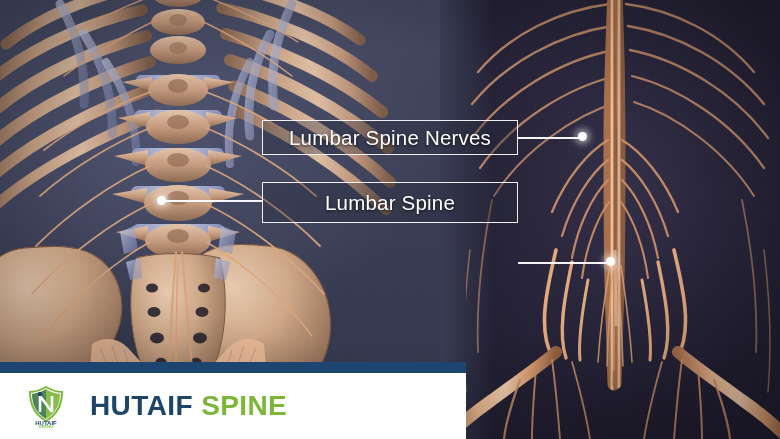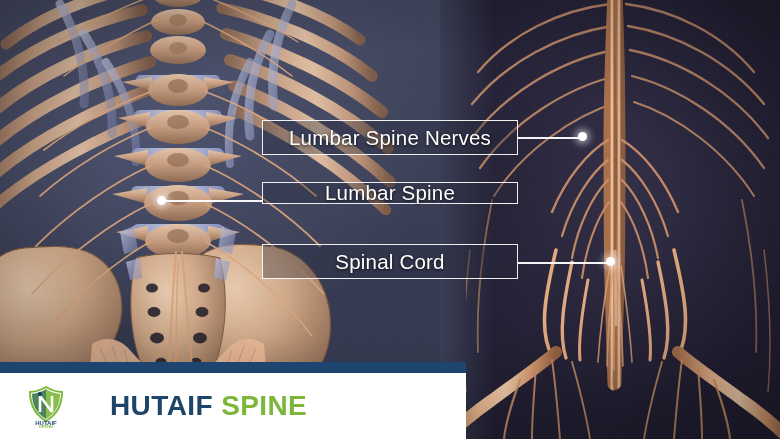"Lumbar Spine" #c1 { height: 22px -> 41px }
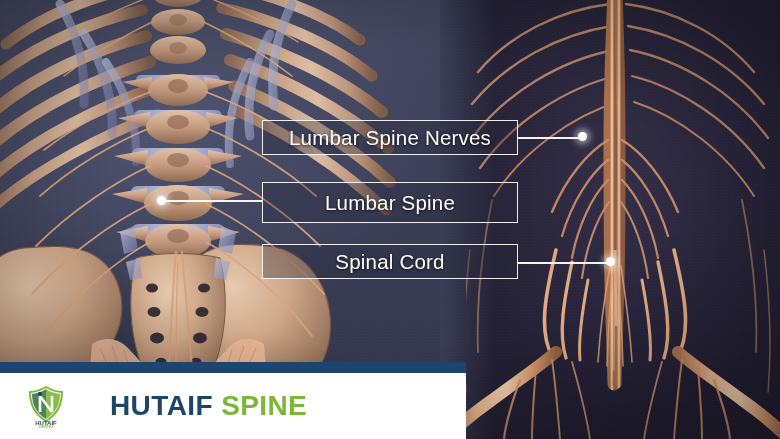"Spinal Cord" div.callout { html: <div> <span>Spinal Cord</span> </div> -> none }
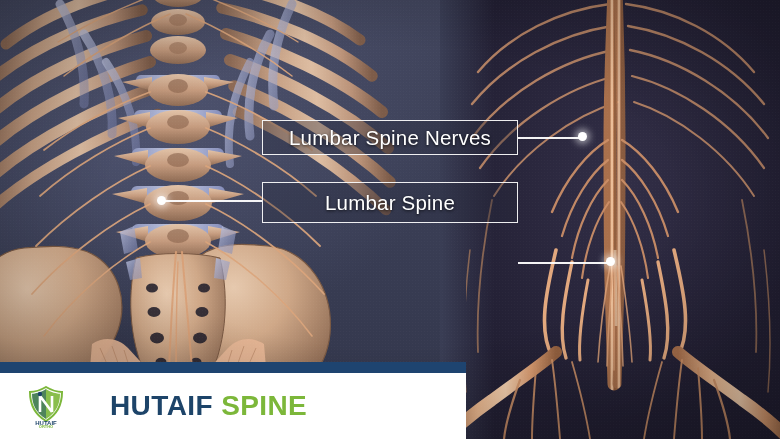"HUTAIF SPINE" .footer { gap: 20px -> none }
